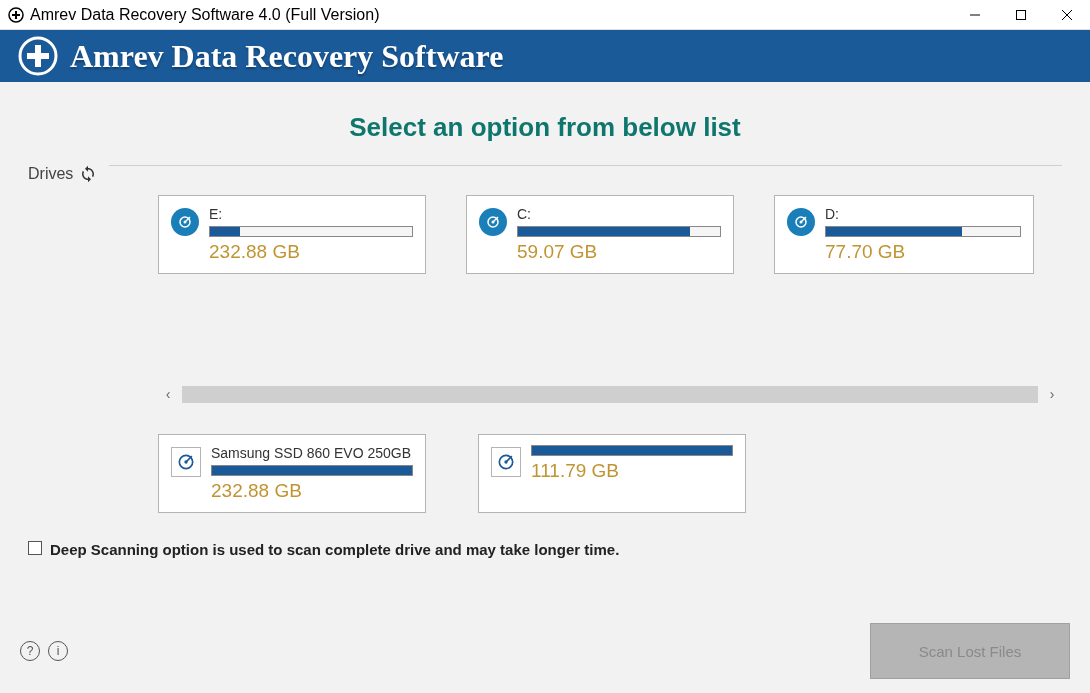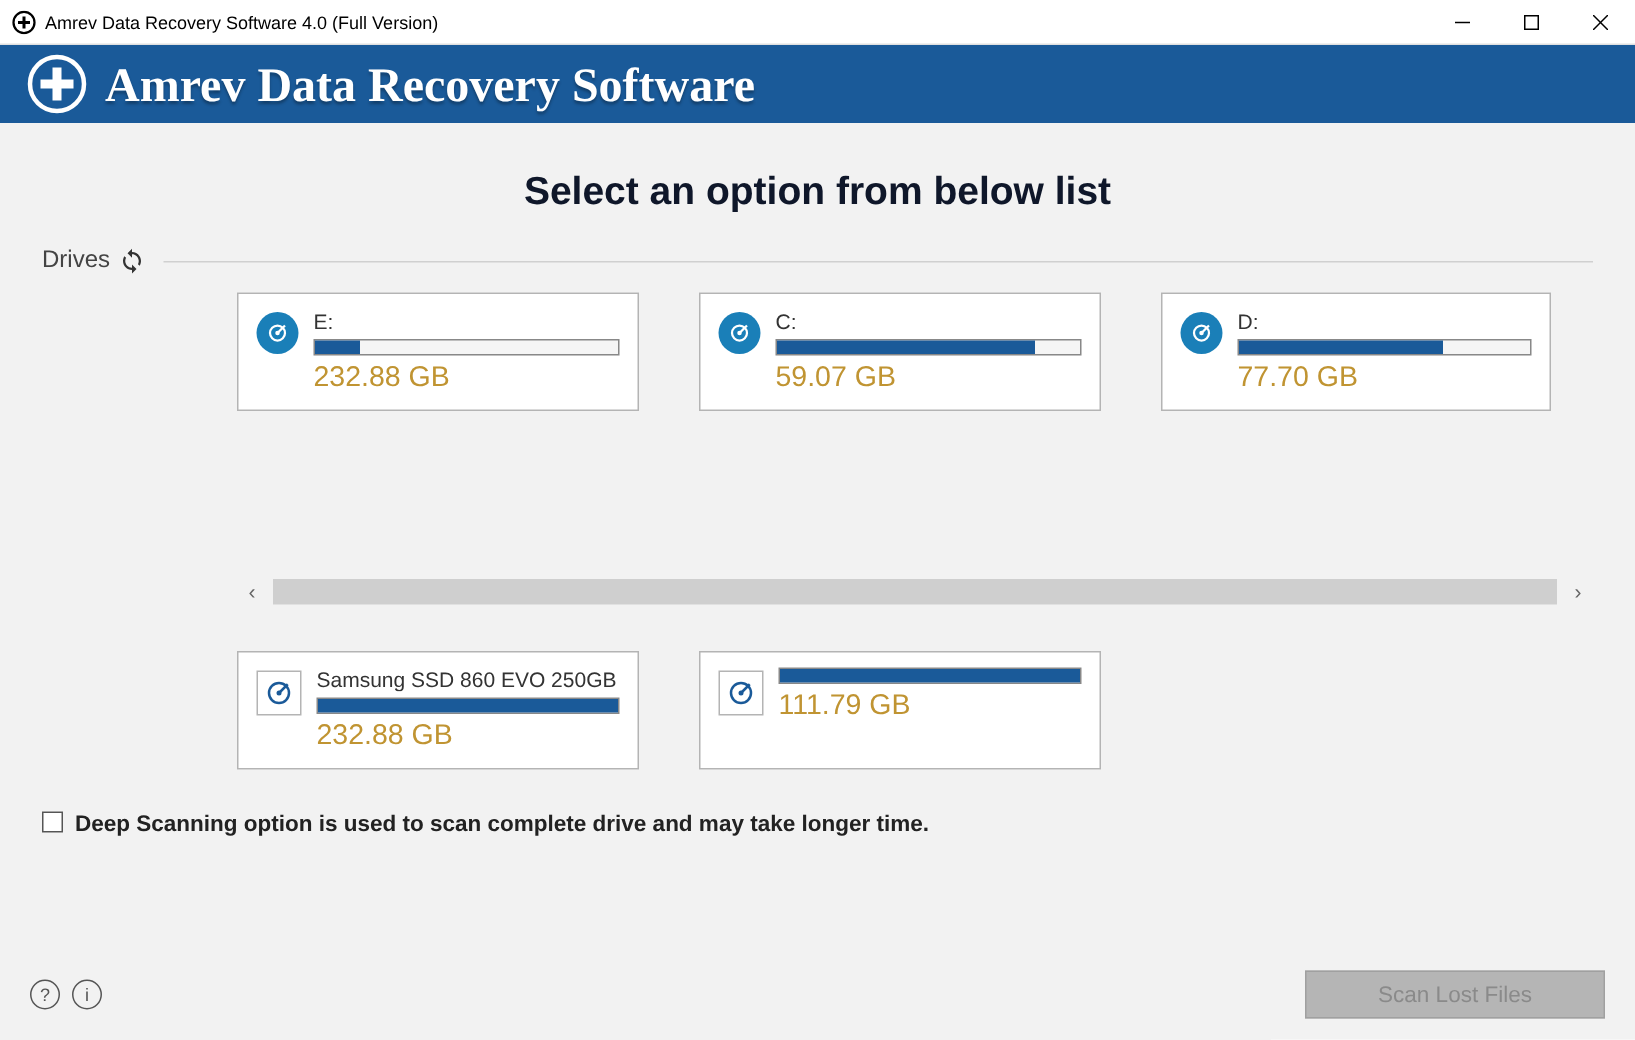"Amrev Data Recovery Software 4.0" .titlebar-text { font-size: 12px -> 16px }
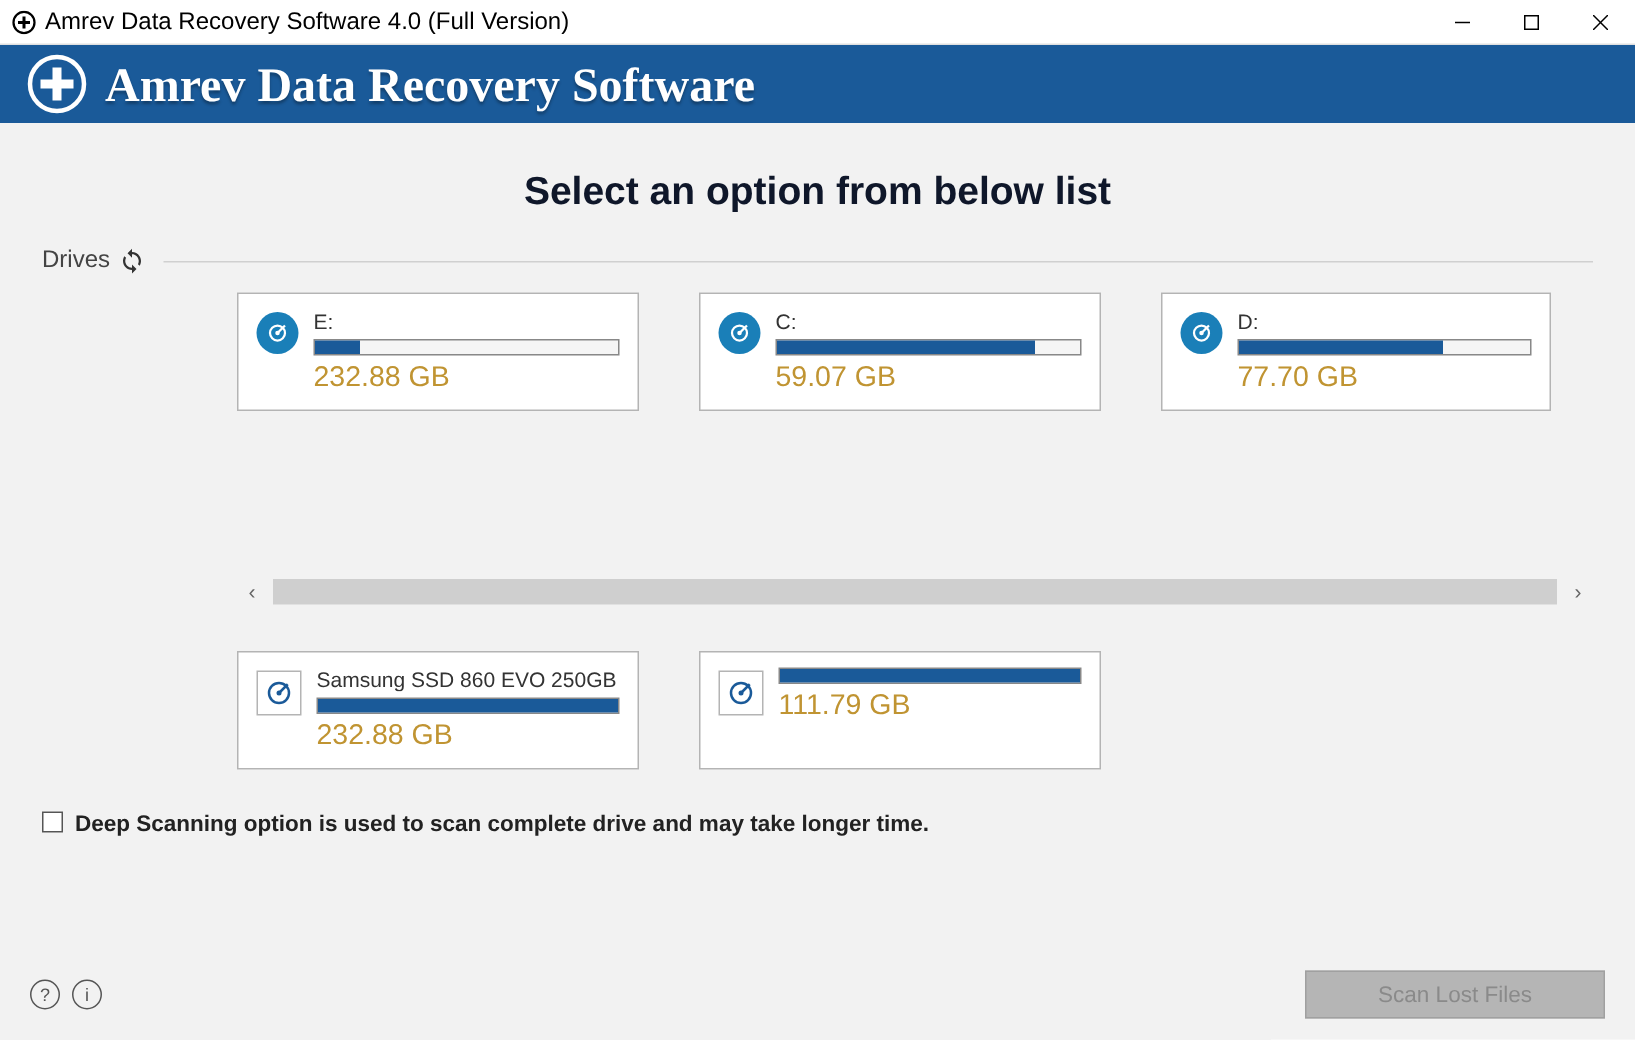"Select an option from below" .heading { color: #0f172a -> #0f766e }
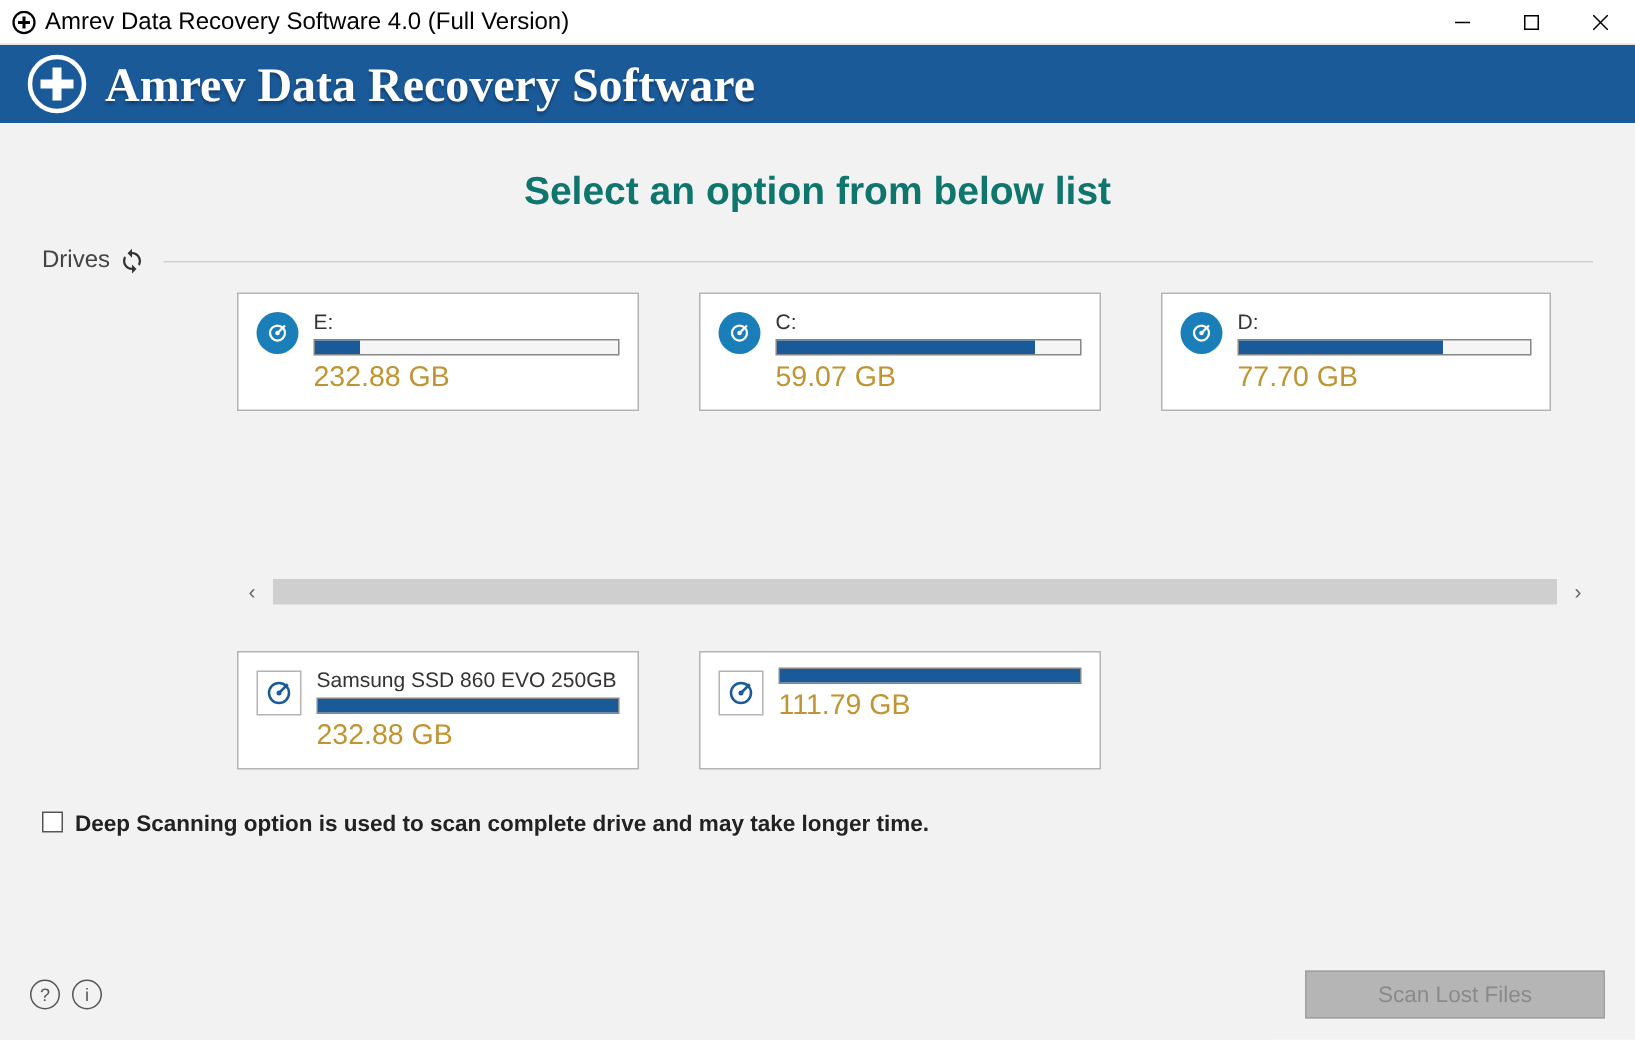"Drives" .section-row { align-items: center -> flex-start }
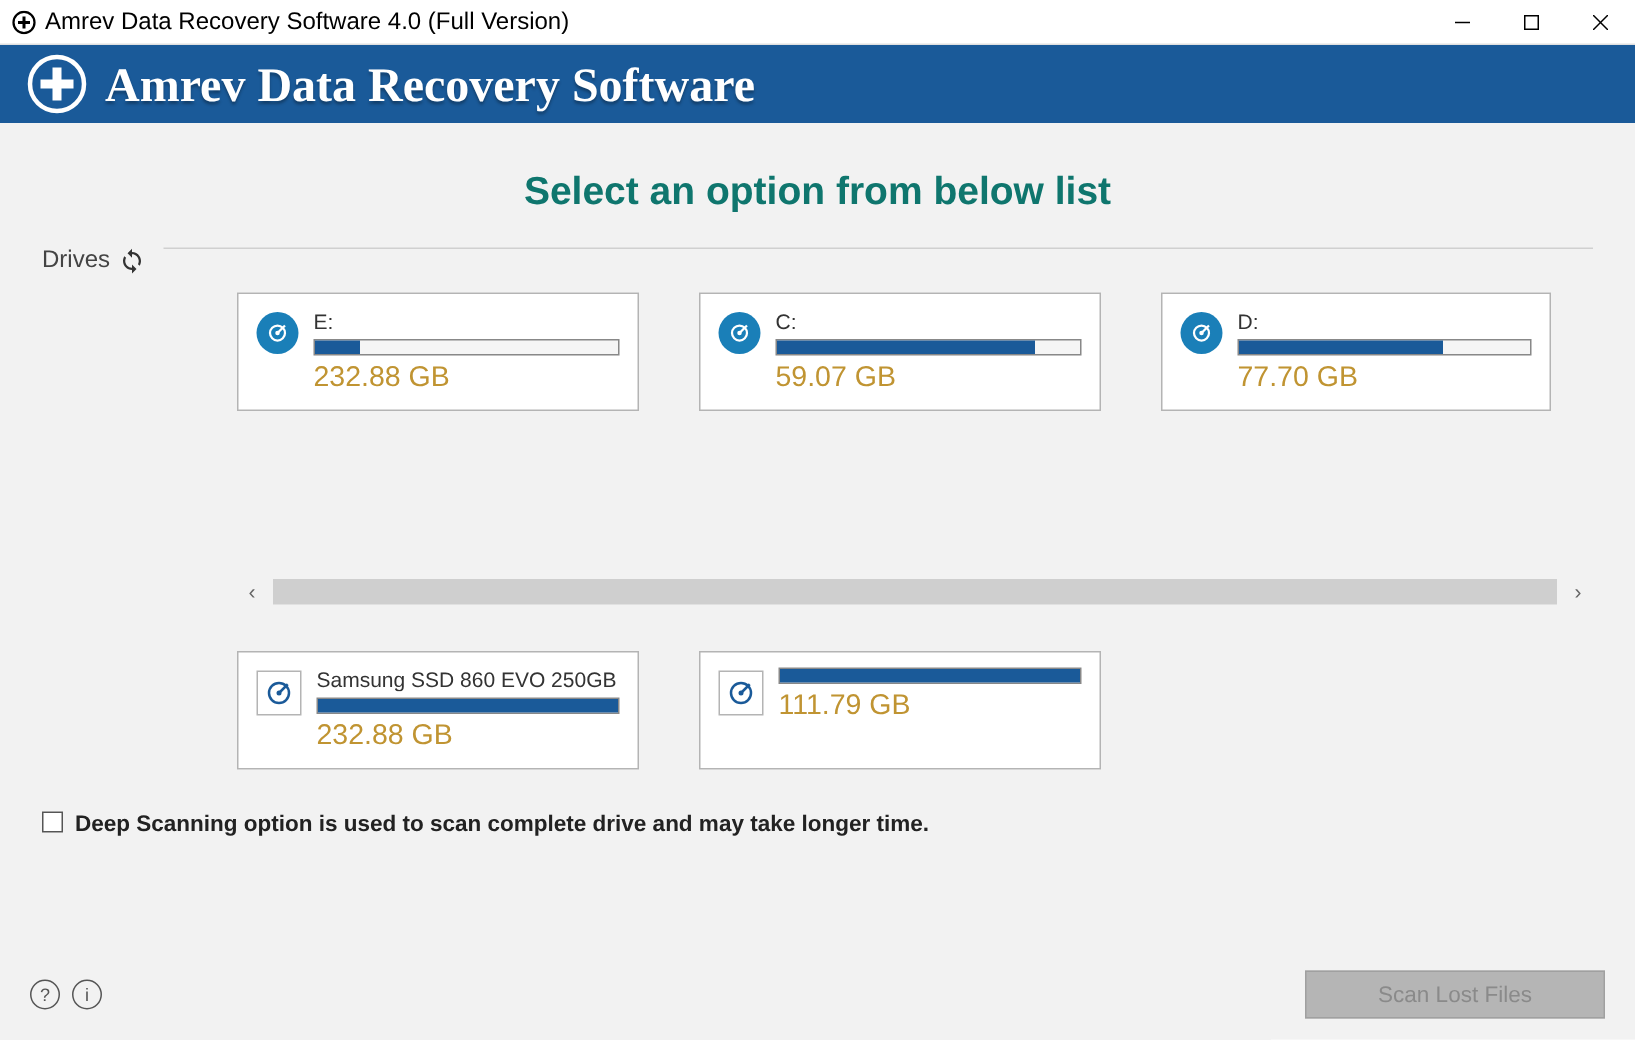"Samsung SSD 860 EVO 250GB" .cantfind-row { gap: 40px -> 52px }
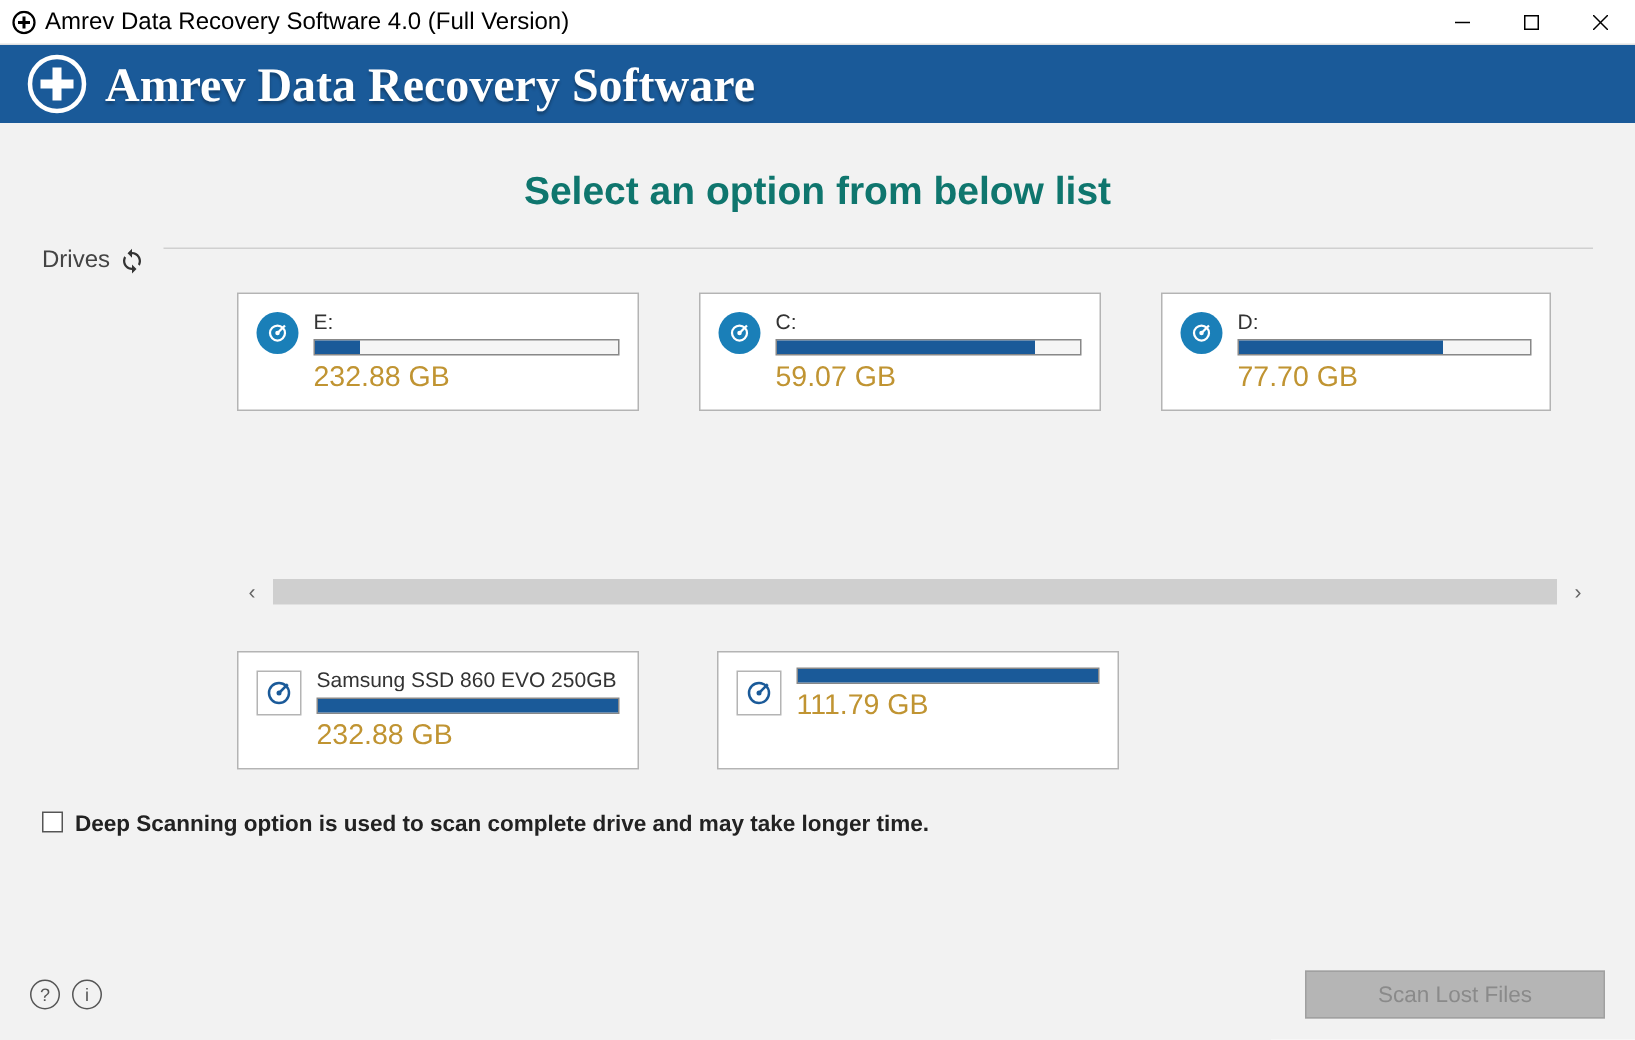"Scan Lost Files" .scan-btn { height: 32px -> 56px }
